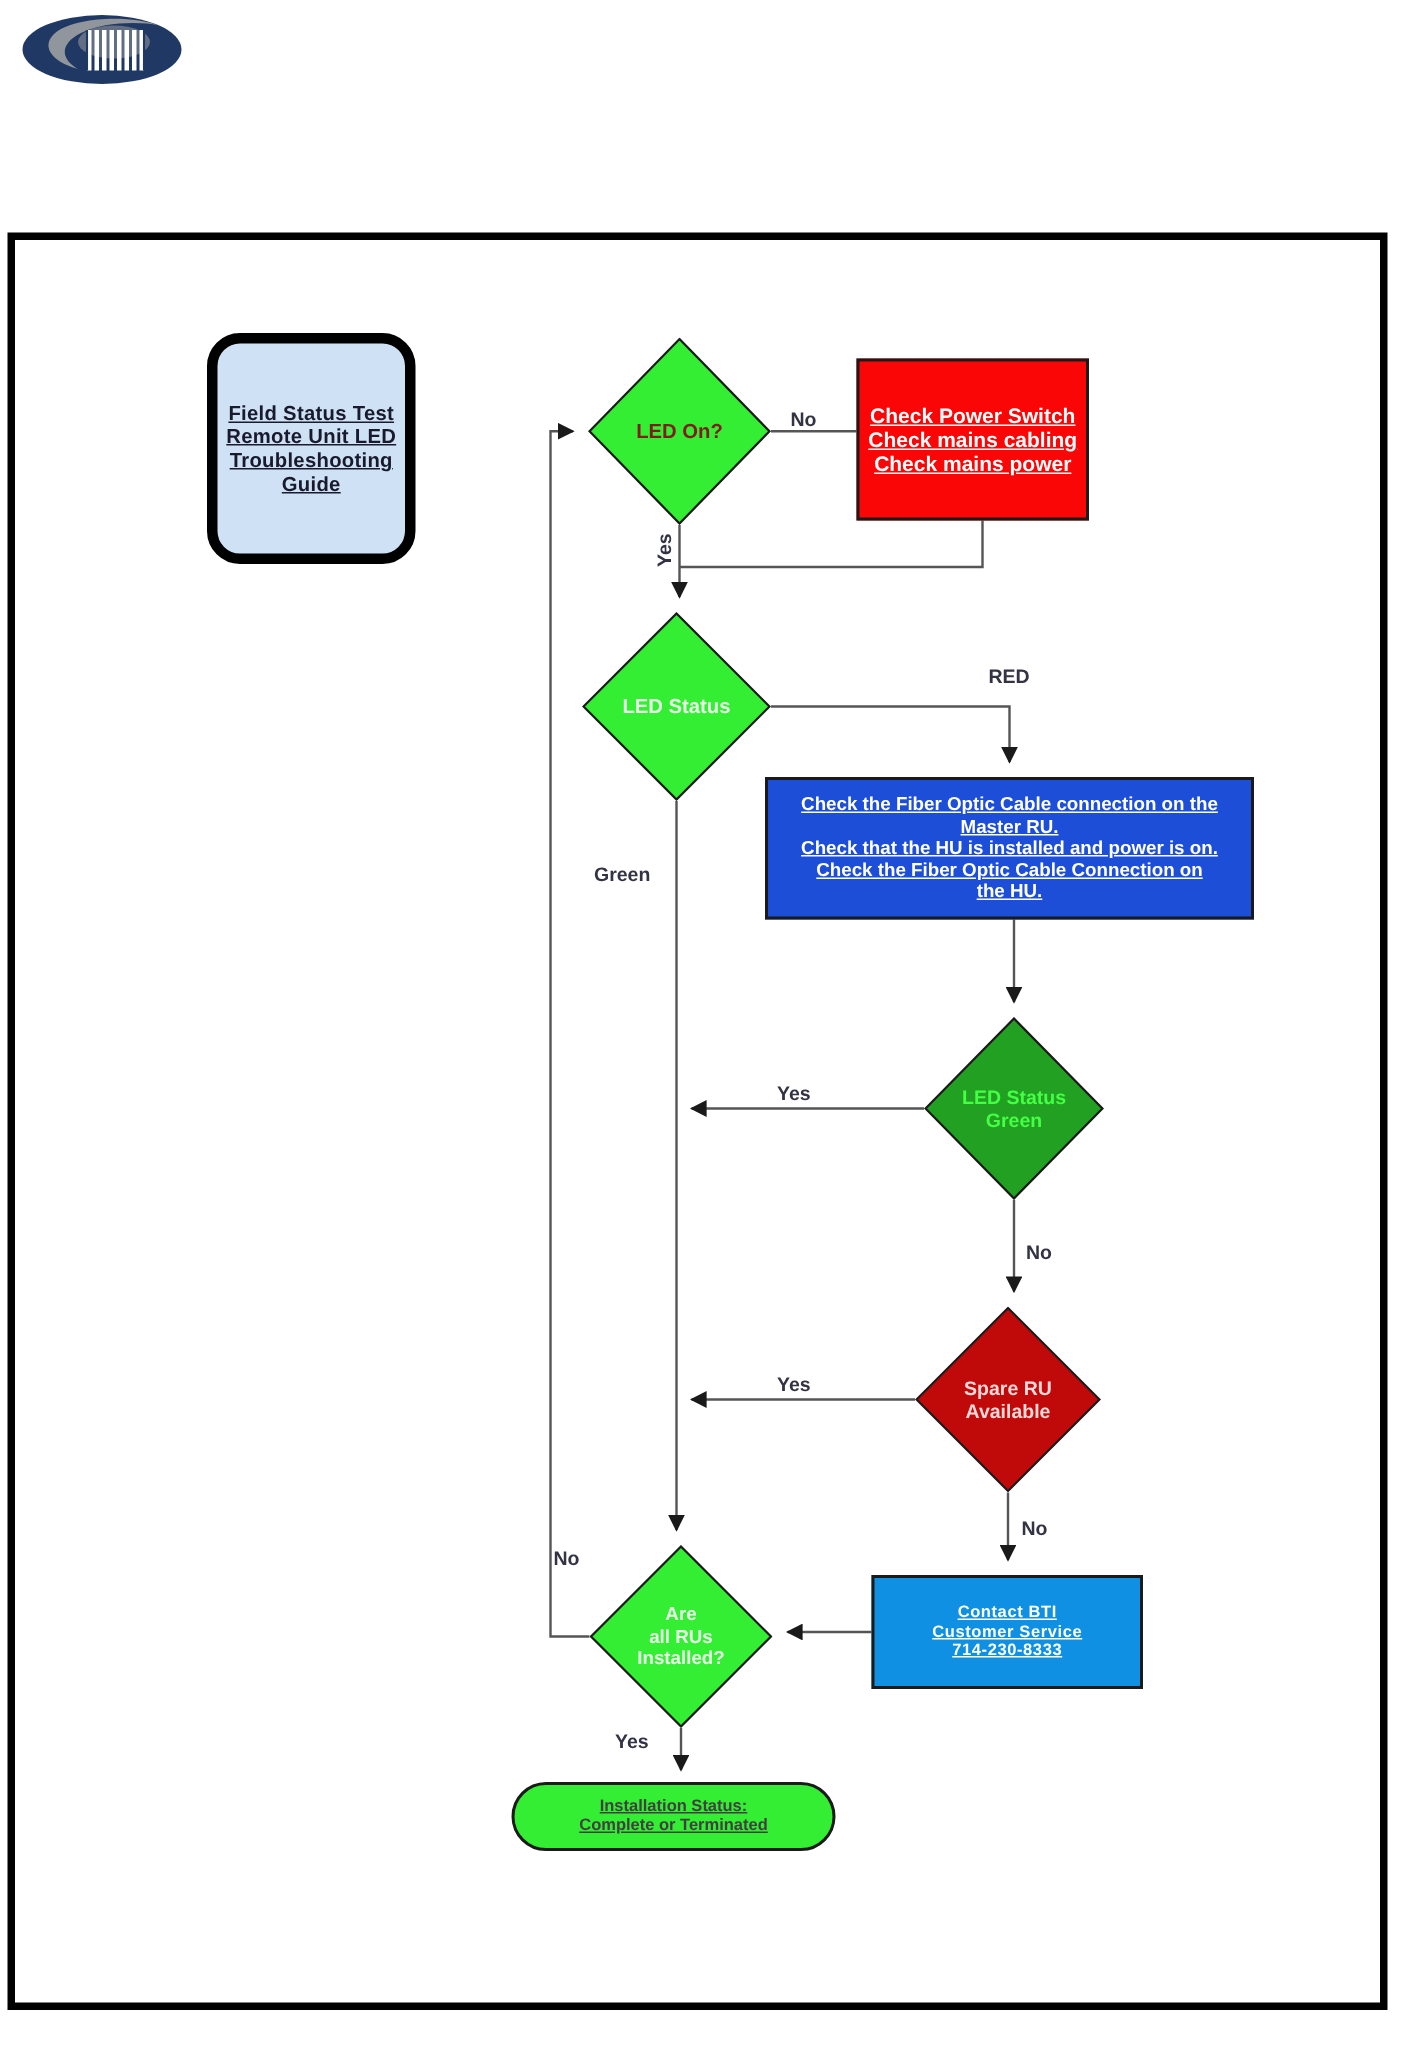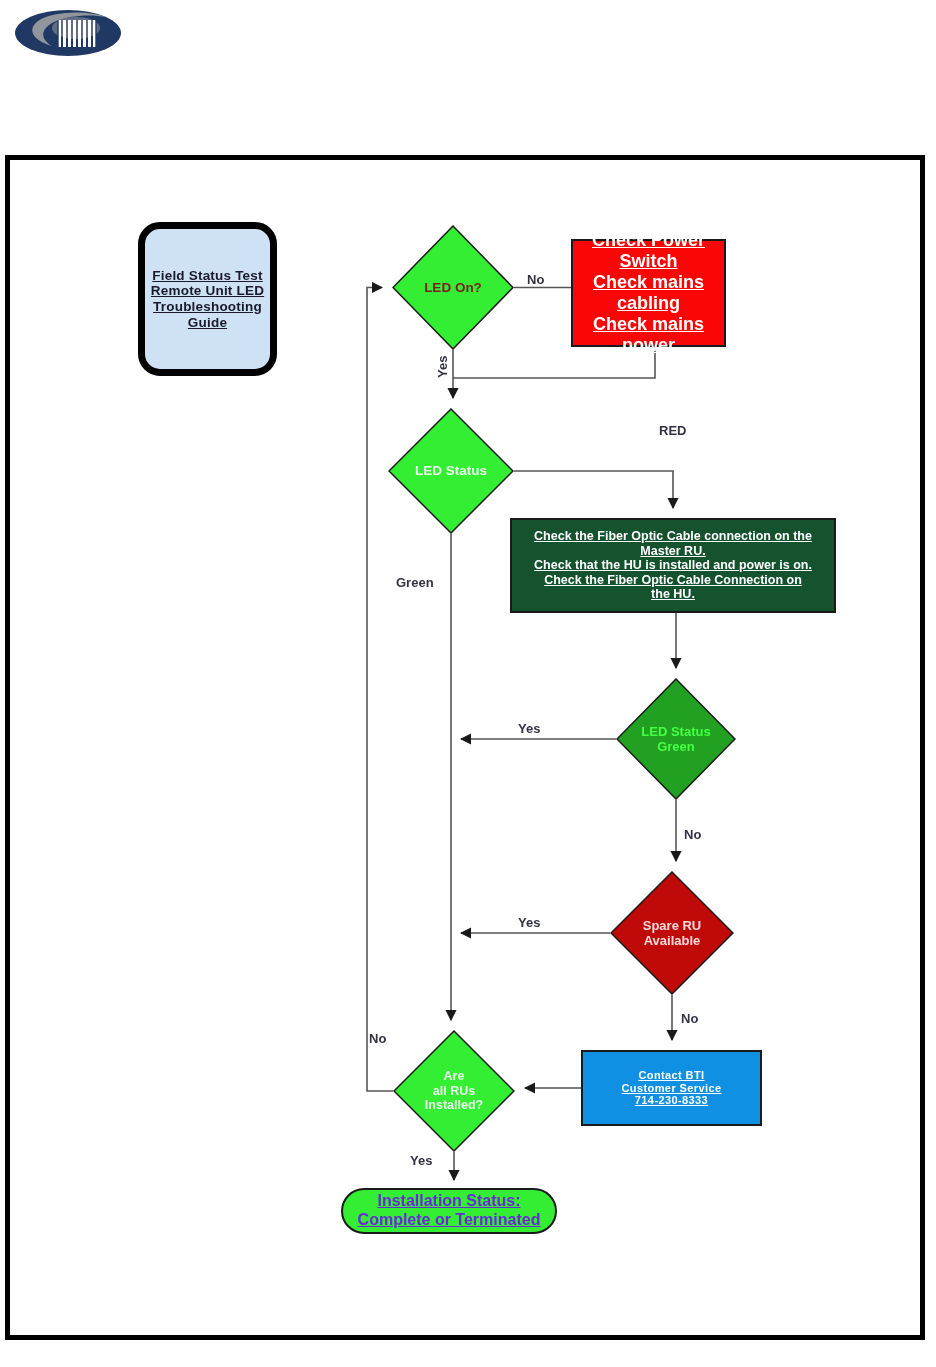"Check Power Switch" #node-check-power .txt { font-size: 18px -> 14px }
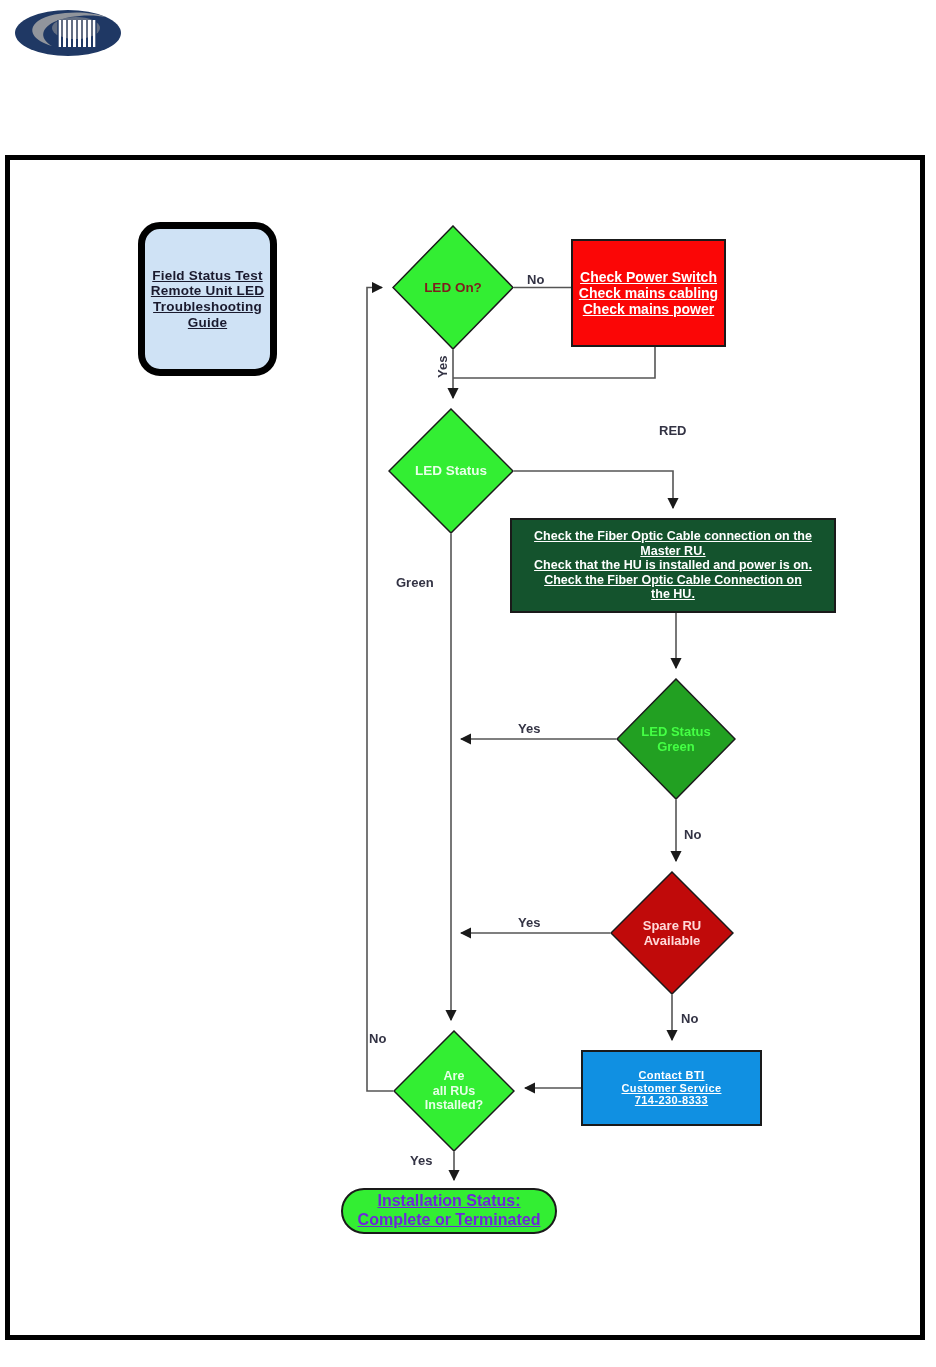"RED" div.edge-label { top: 423px -> 443px }
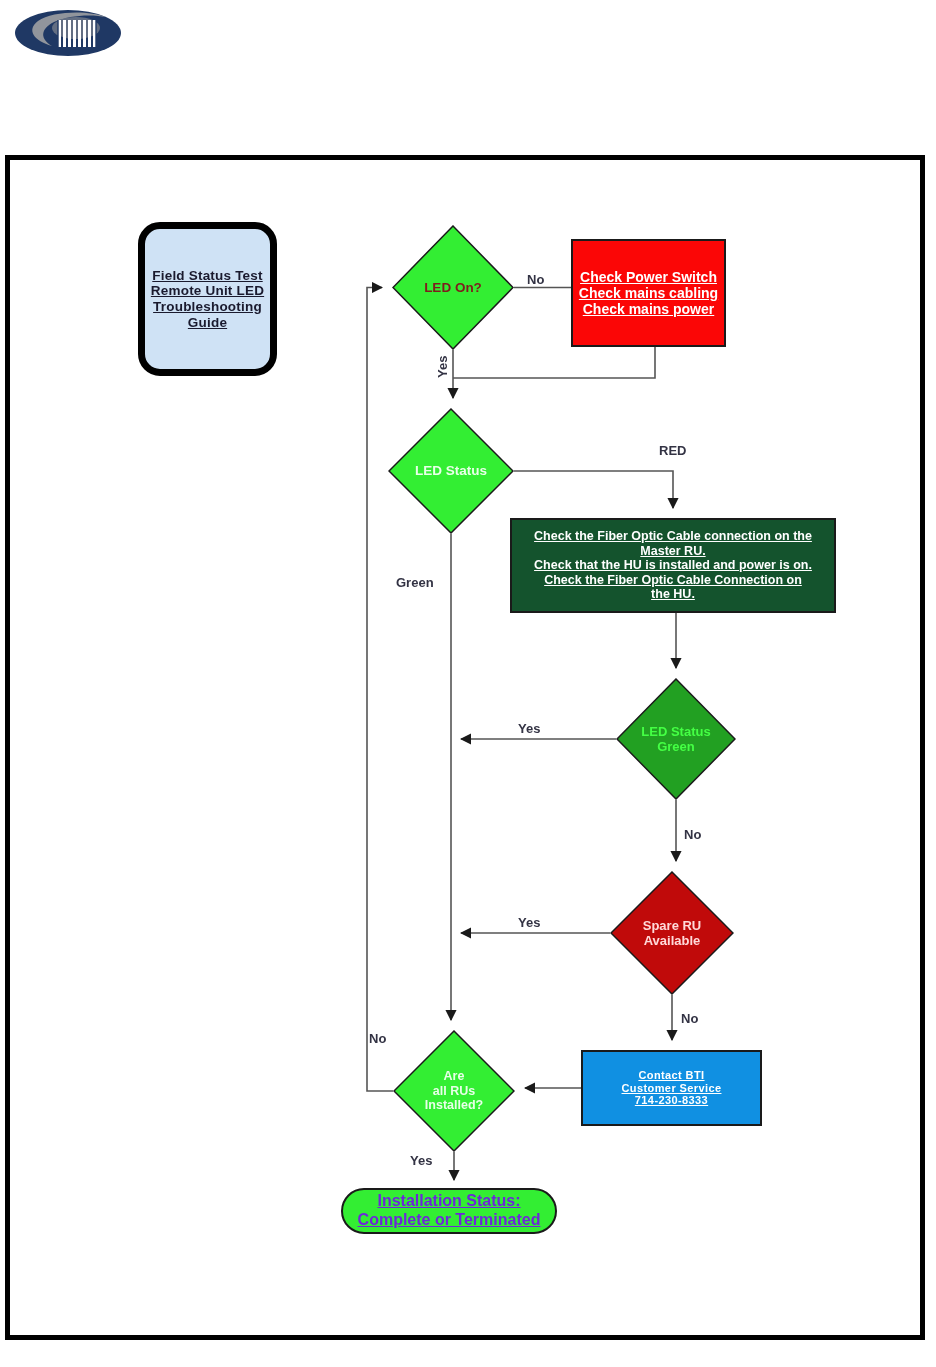"Check the Fiber Optic Cable" #node-check-fiber { background: #14532d -> #1d4ed8 }
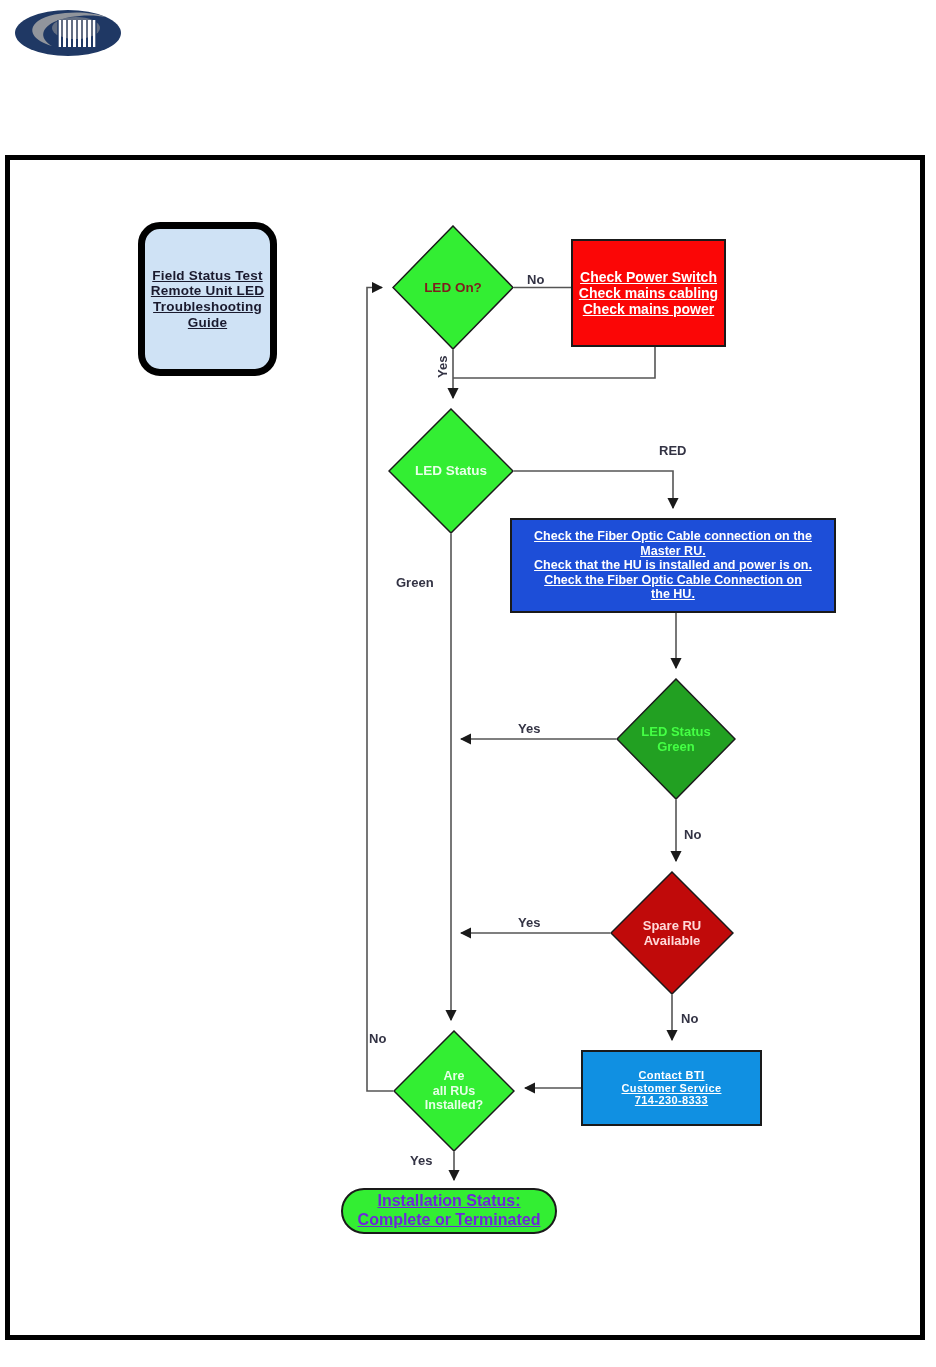"Installation Status:" #node-terminator .txt { color: #6d28d9 -> #404040; font-size: 16px -> 11px }
